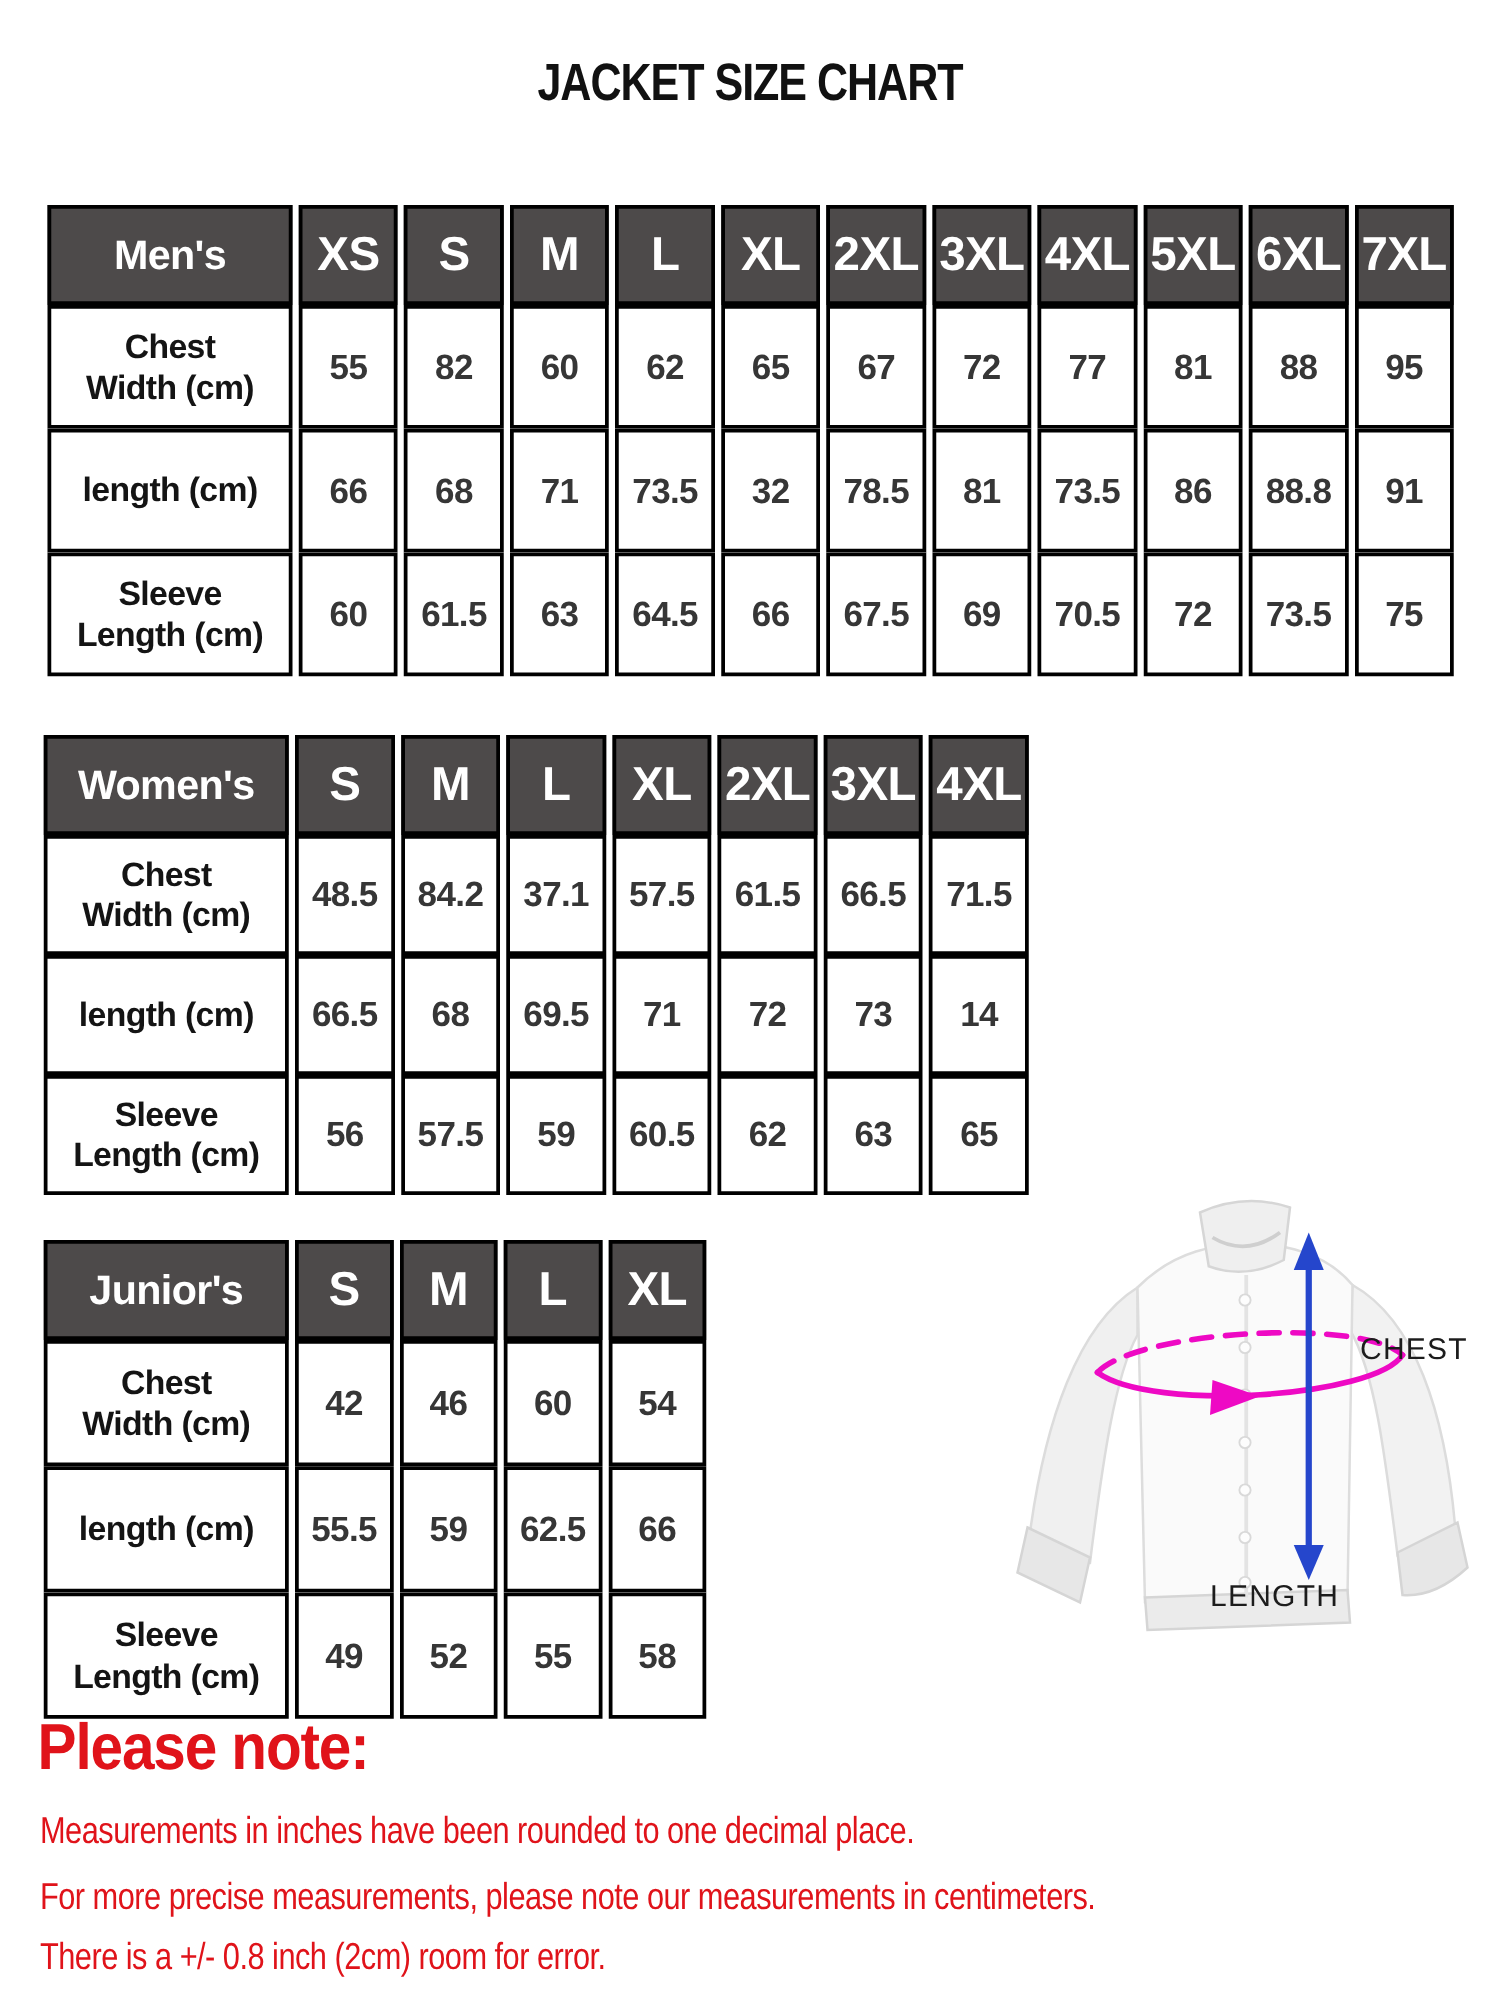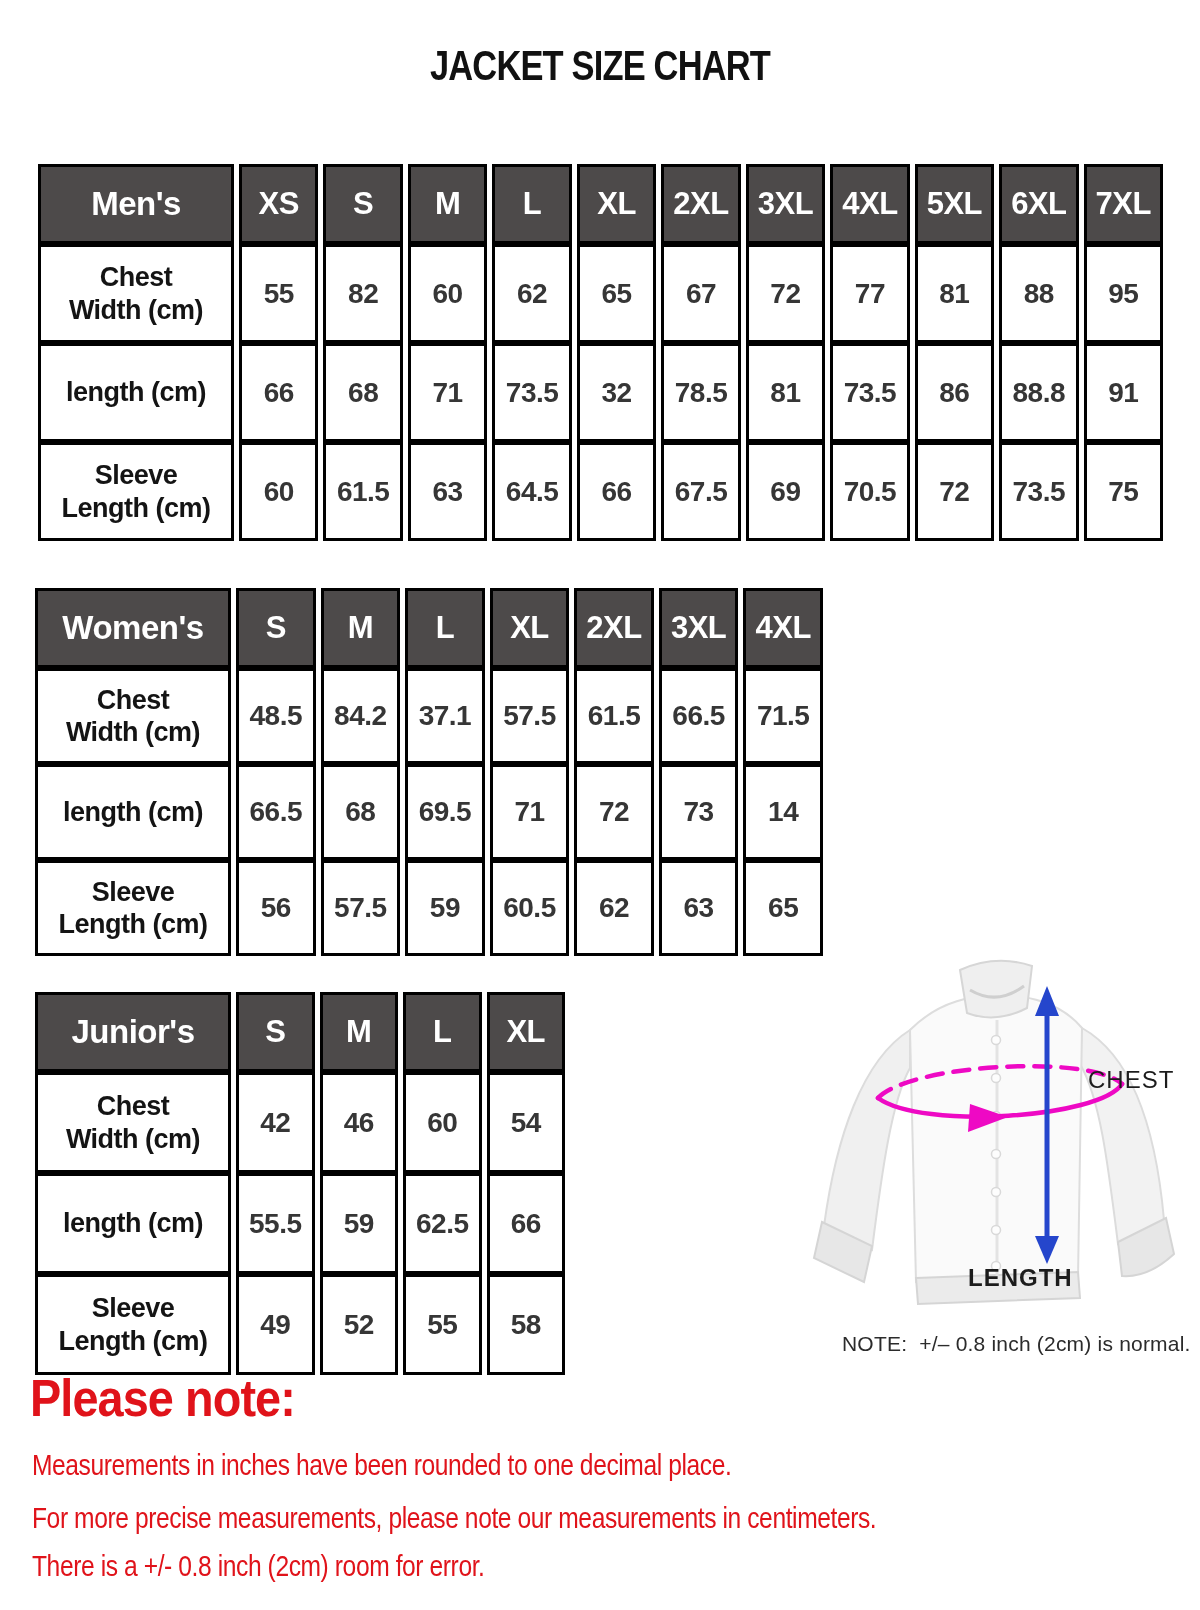"XS" .size-table thead th { font-size: 31px -> 38px }
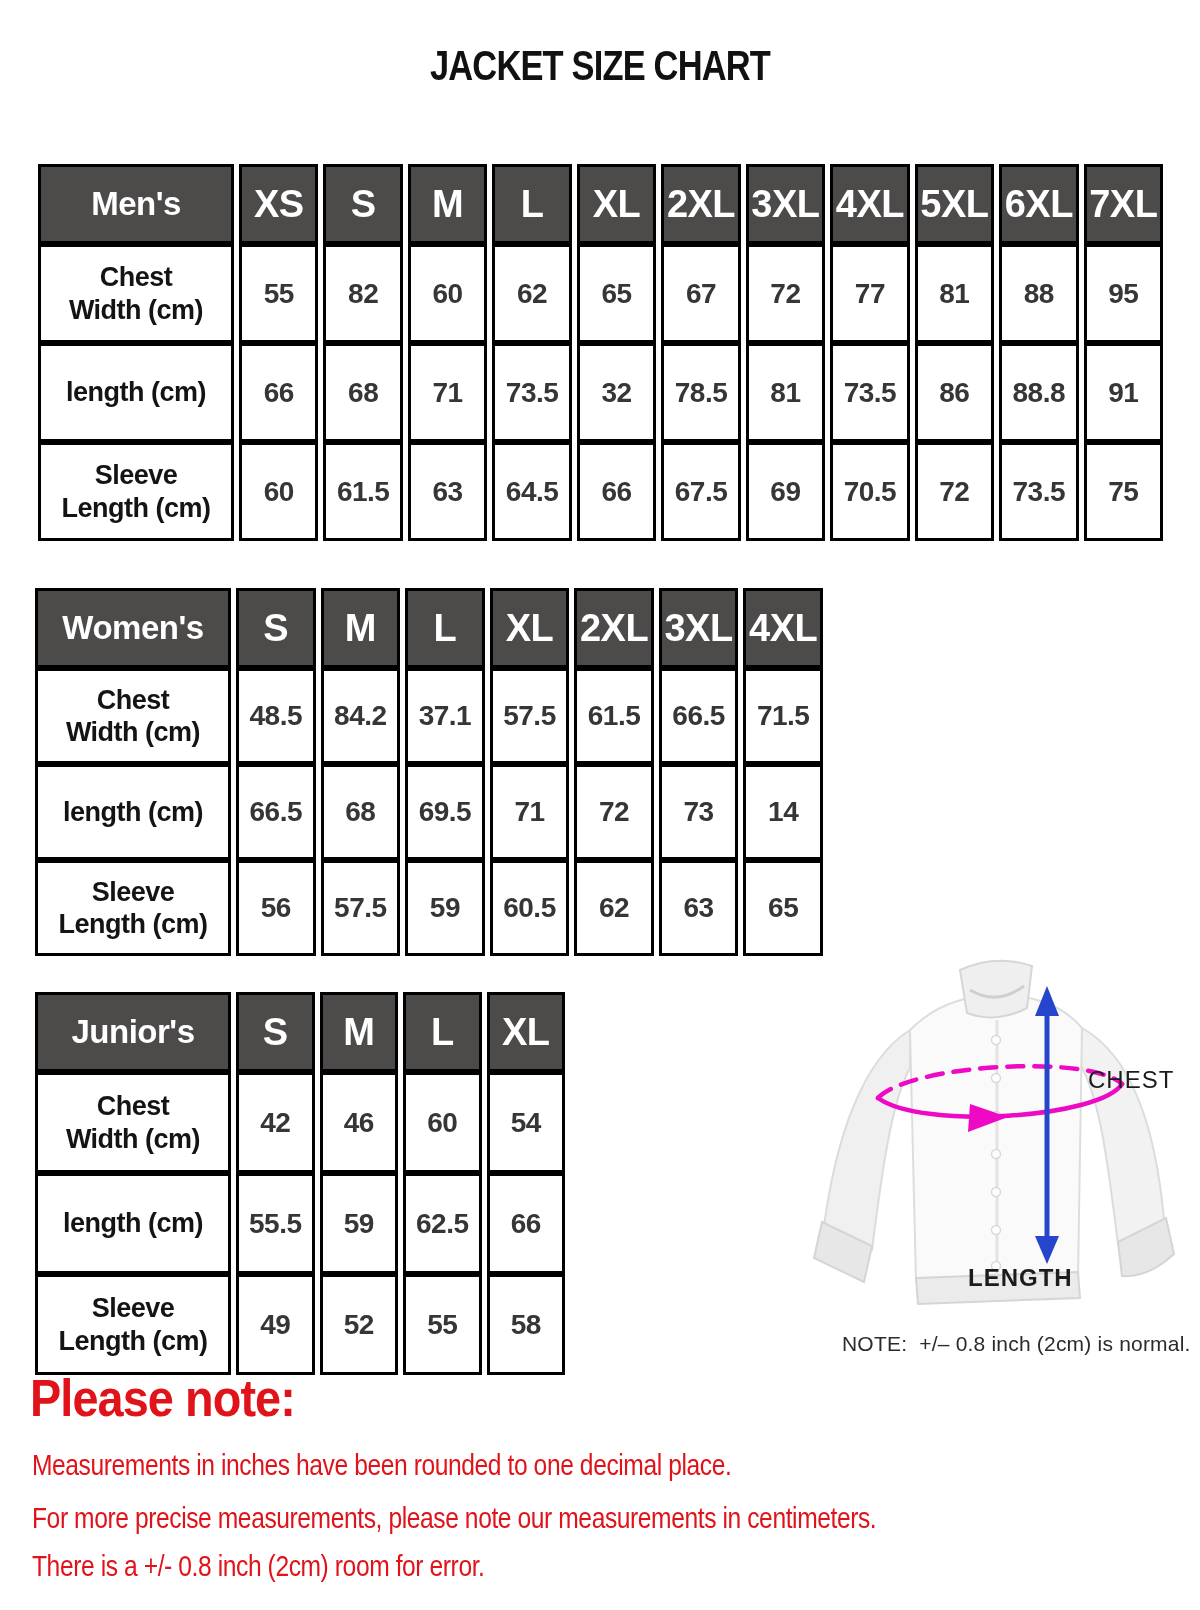"LENGTH" .length-label { font-weight: bold -> none }
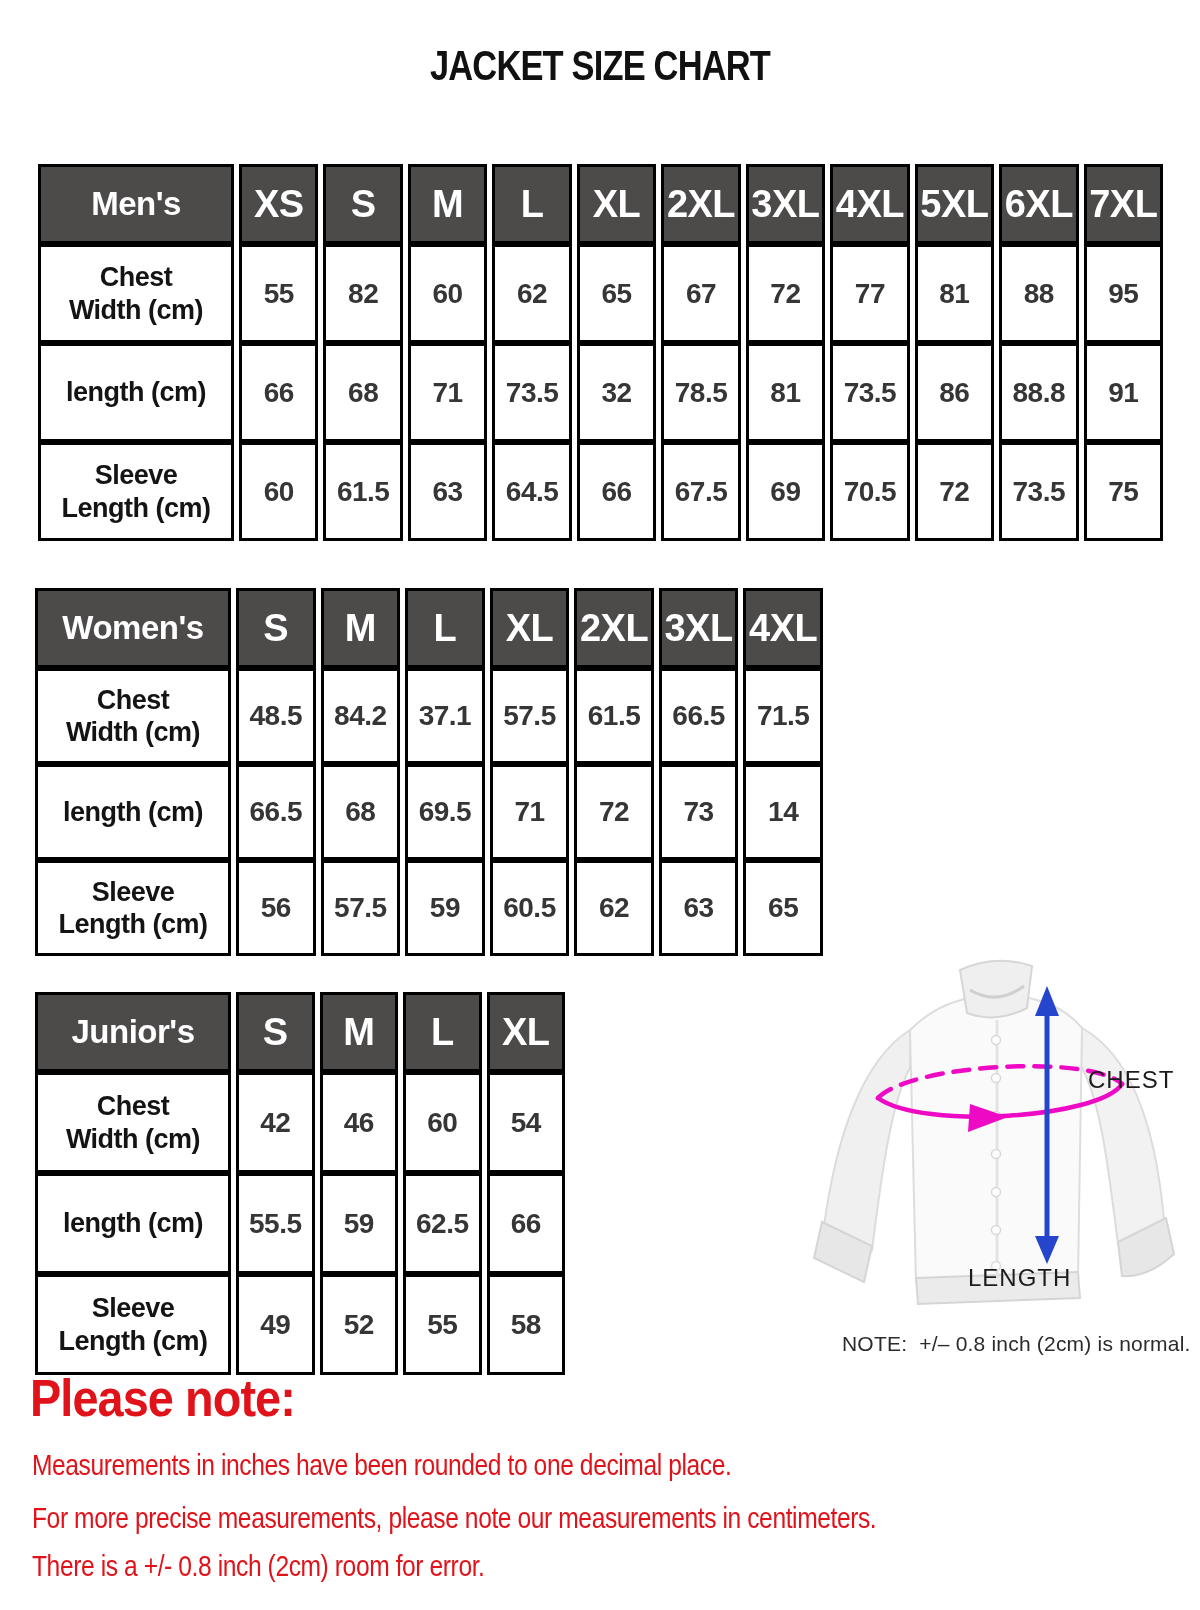"NOTE: +/– 0.8 inch (2cm)" div.fig-note { html: <div>NOTE:&nbsp; +/– 0.8 inch (2cm) is normal.</div> -> none }
